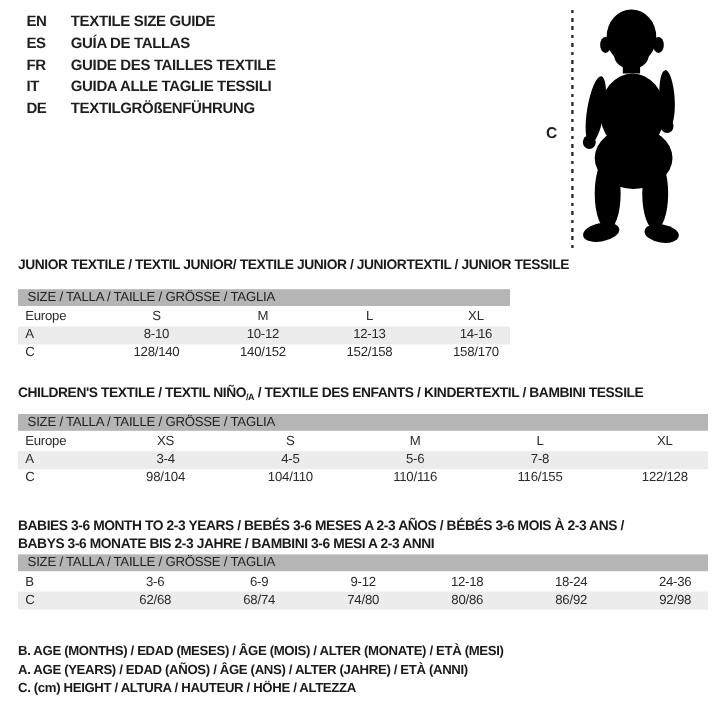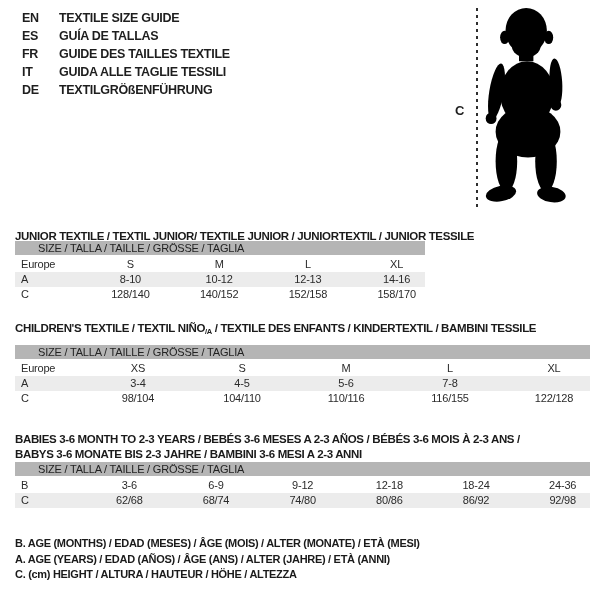"JUNIOR TEXTILE / TEXTIL JUNIOR/" .t1 { margin-top: 15px -> none }
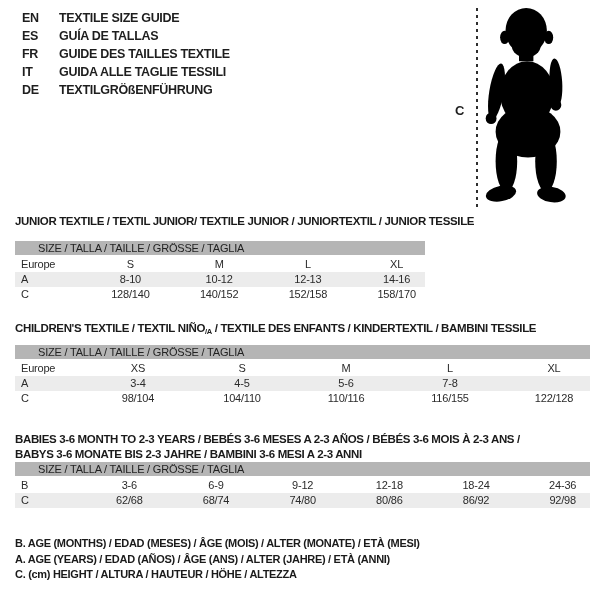"SIZE / TALLA / TAILLE" .bar { padding-left: 23px -> 8px }
